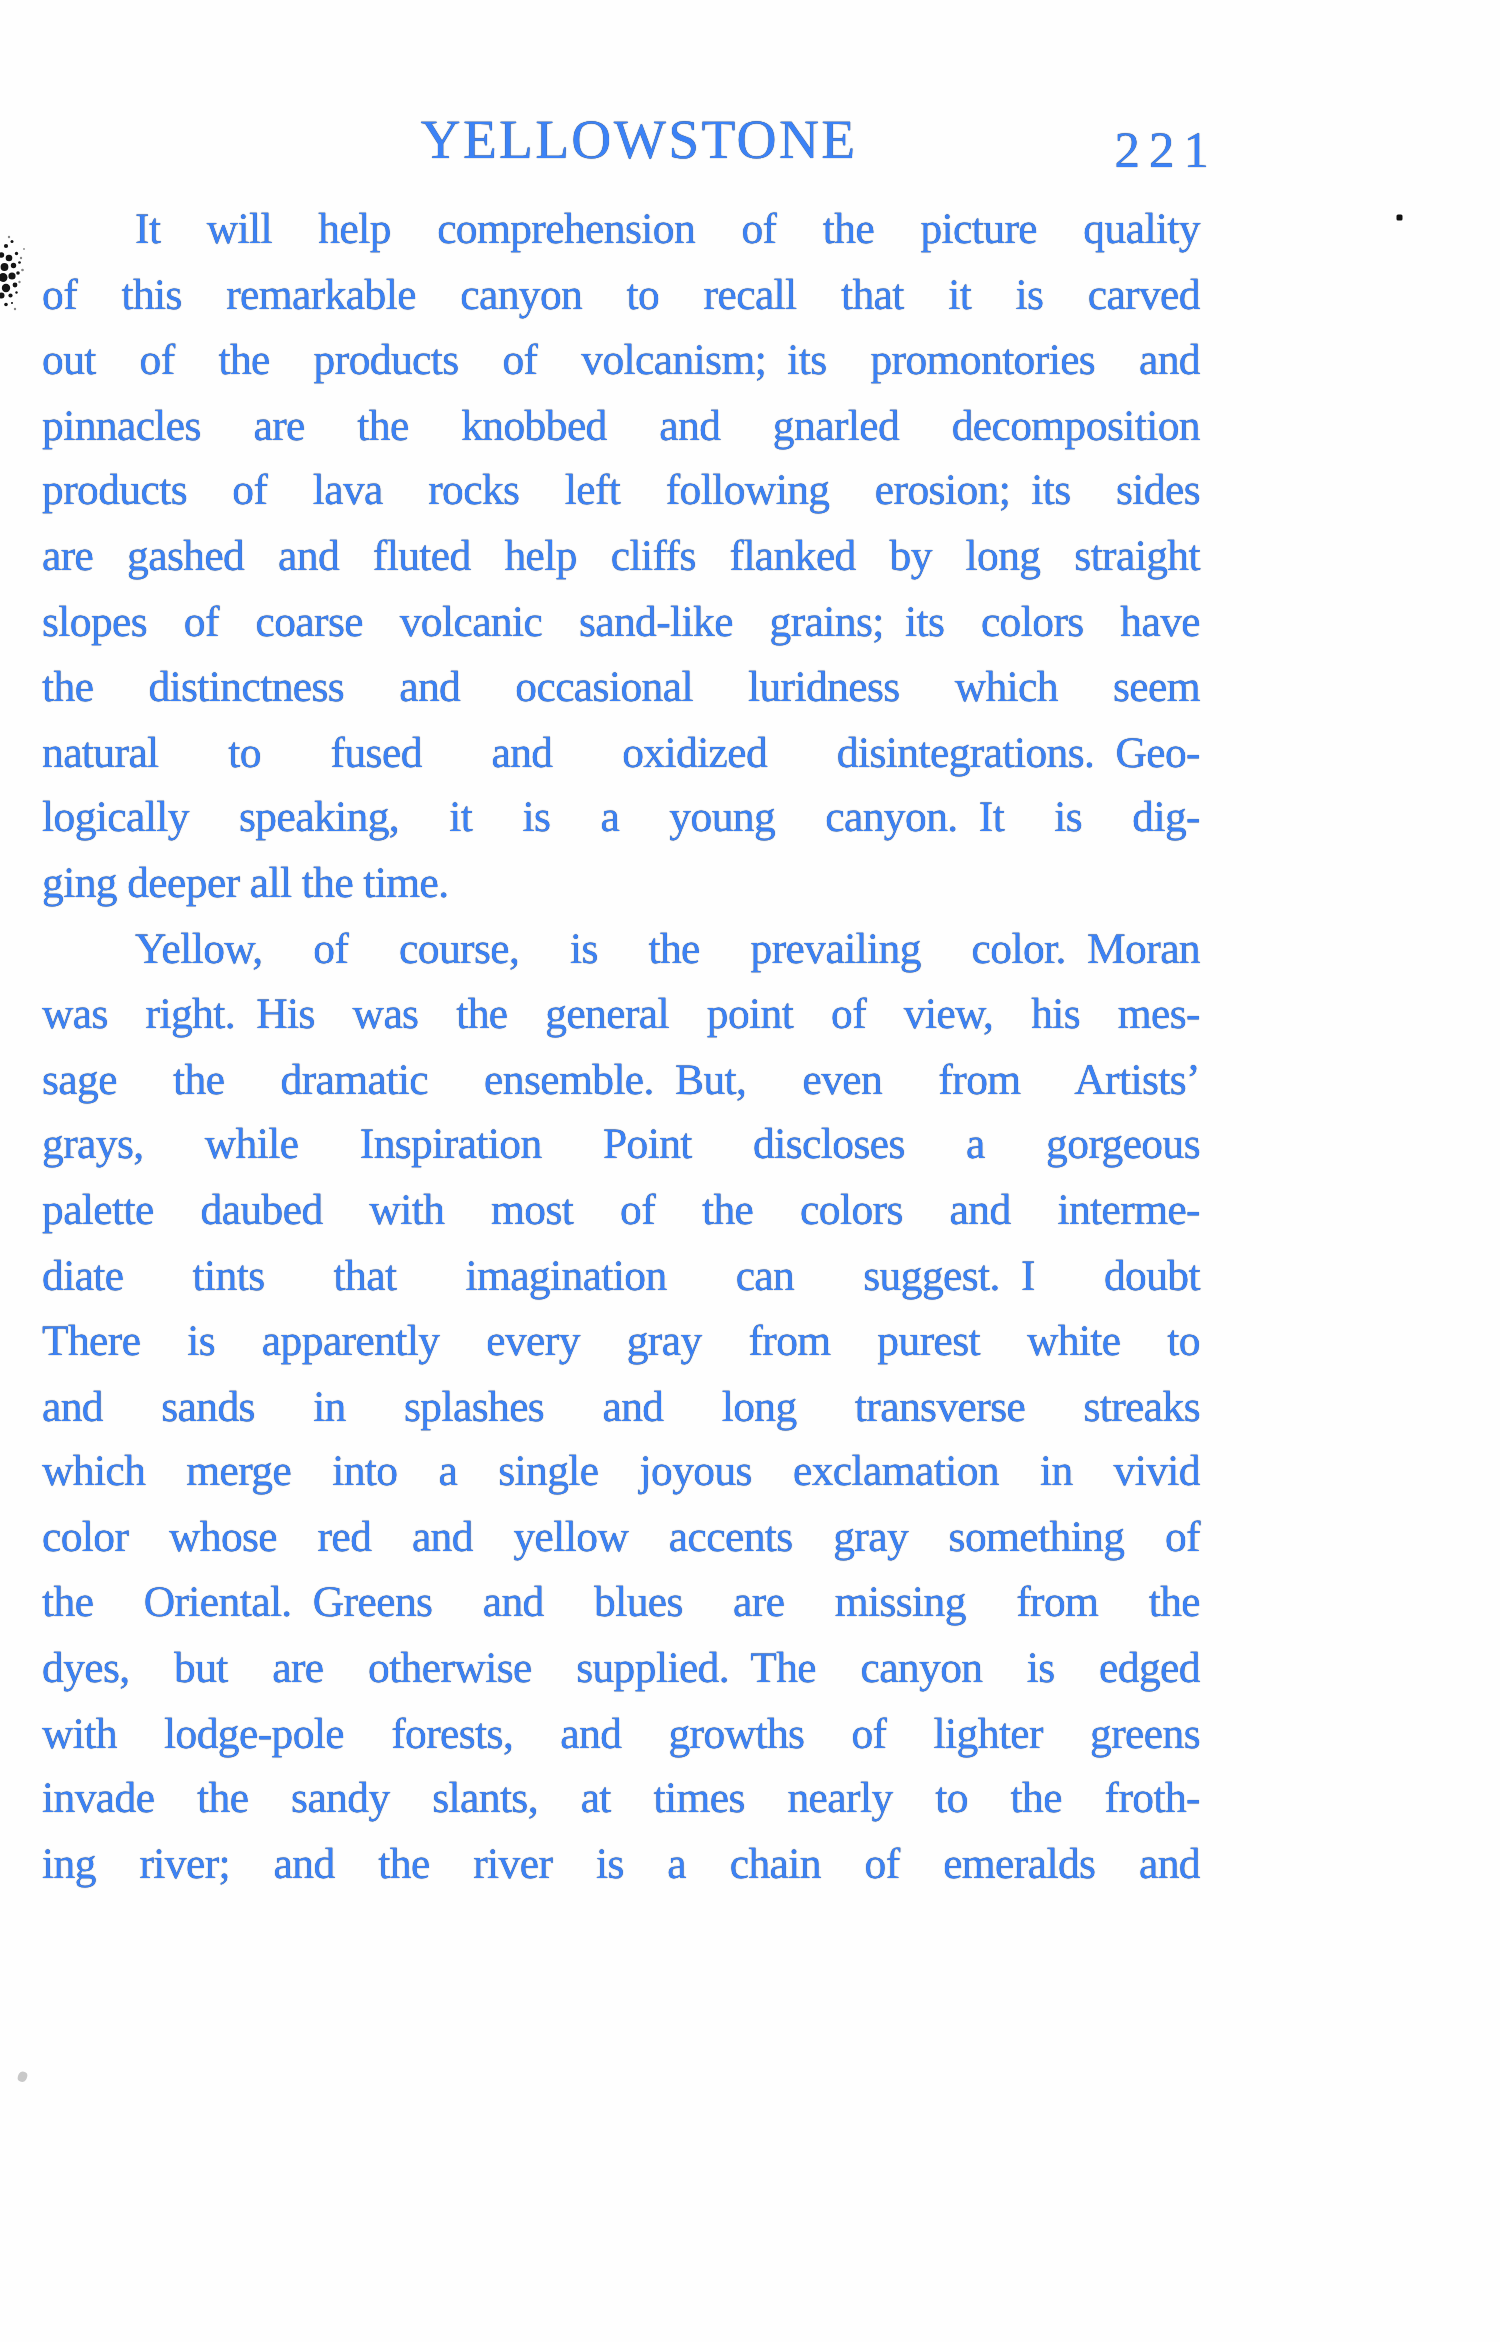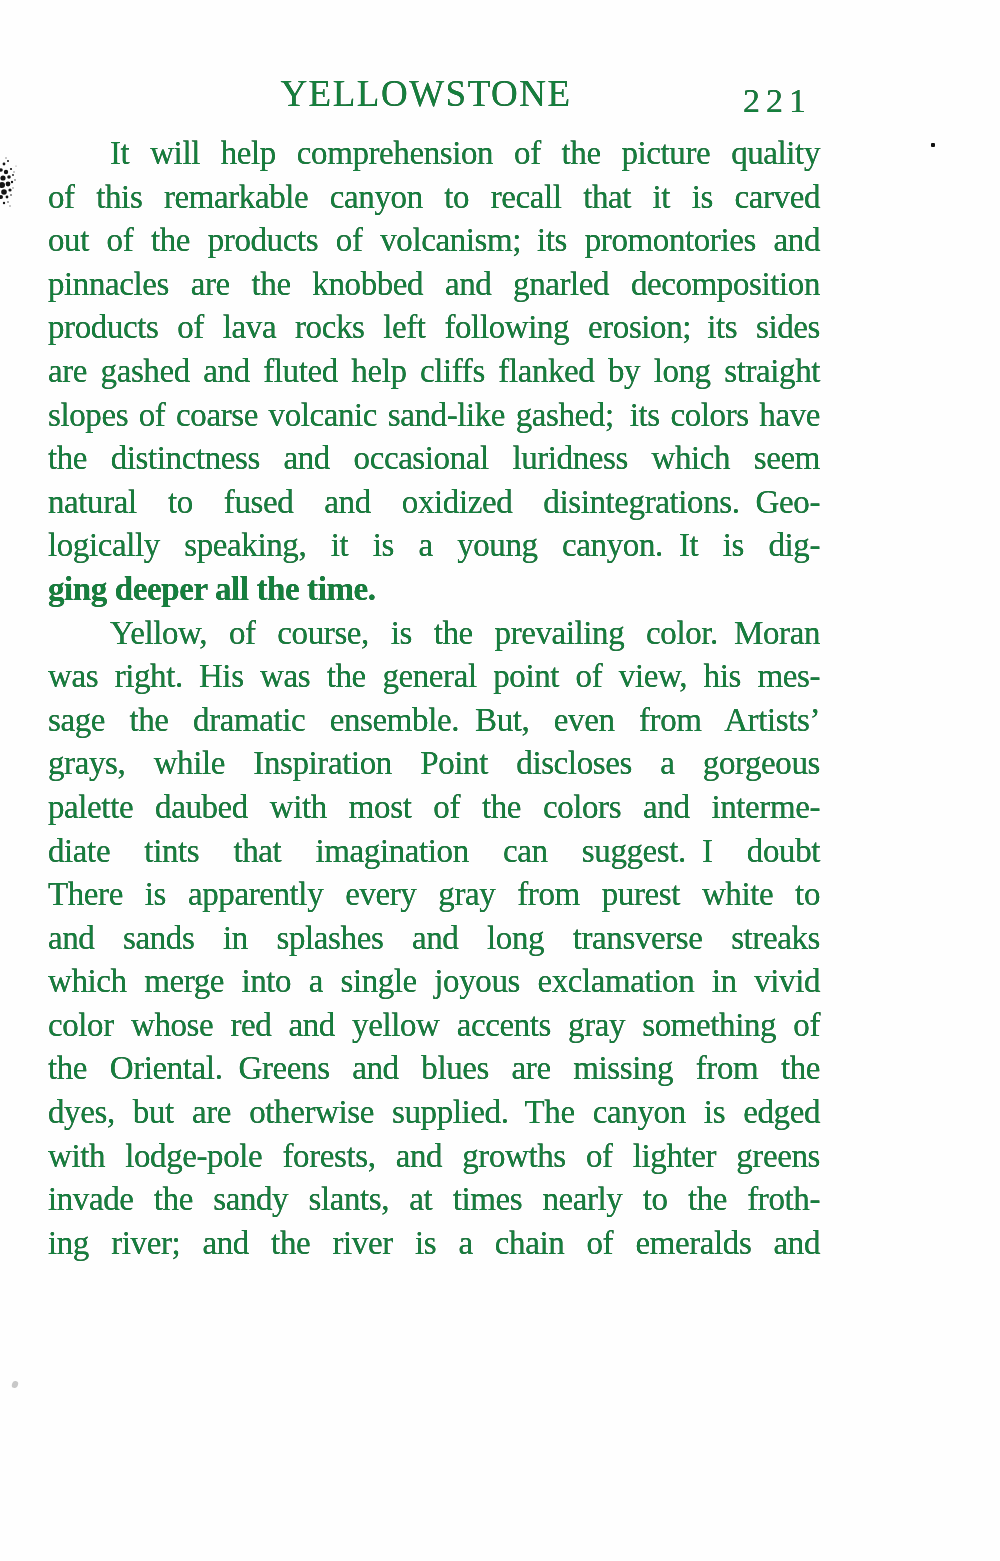"YELLOWSTONE" .page { color: #15803d -> #3b82f6 }
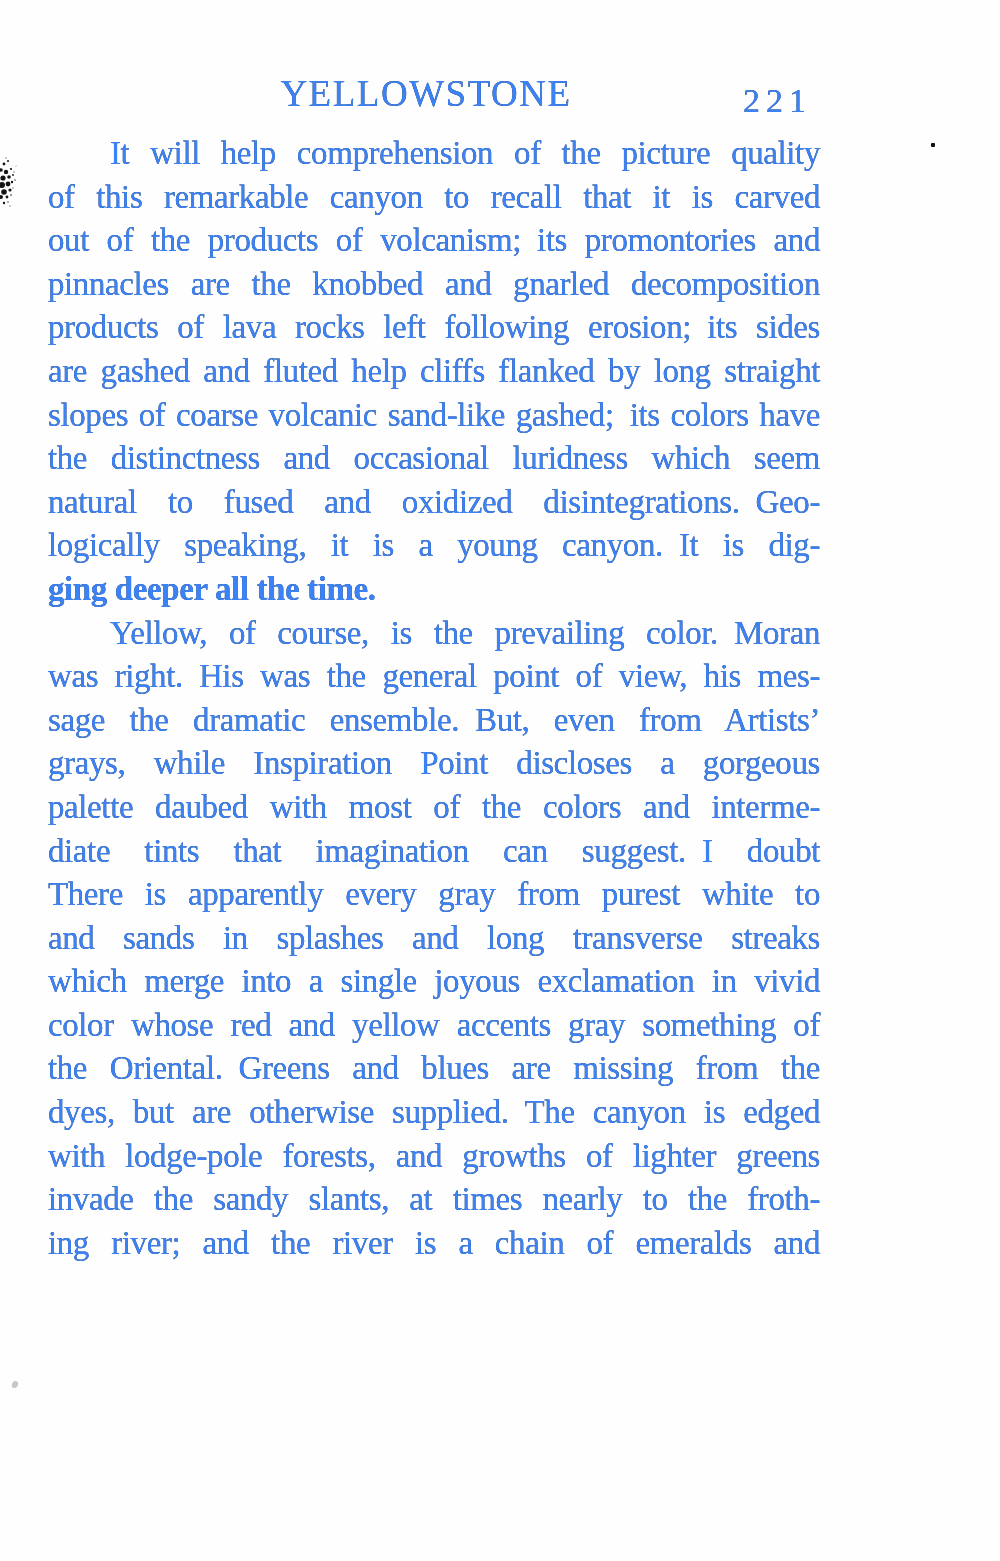"It will help comprehension of" .body-text { font-size: 33px -> 29px; left: 48px -> 28px }
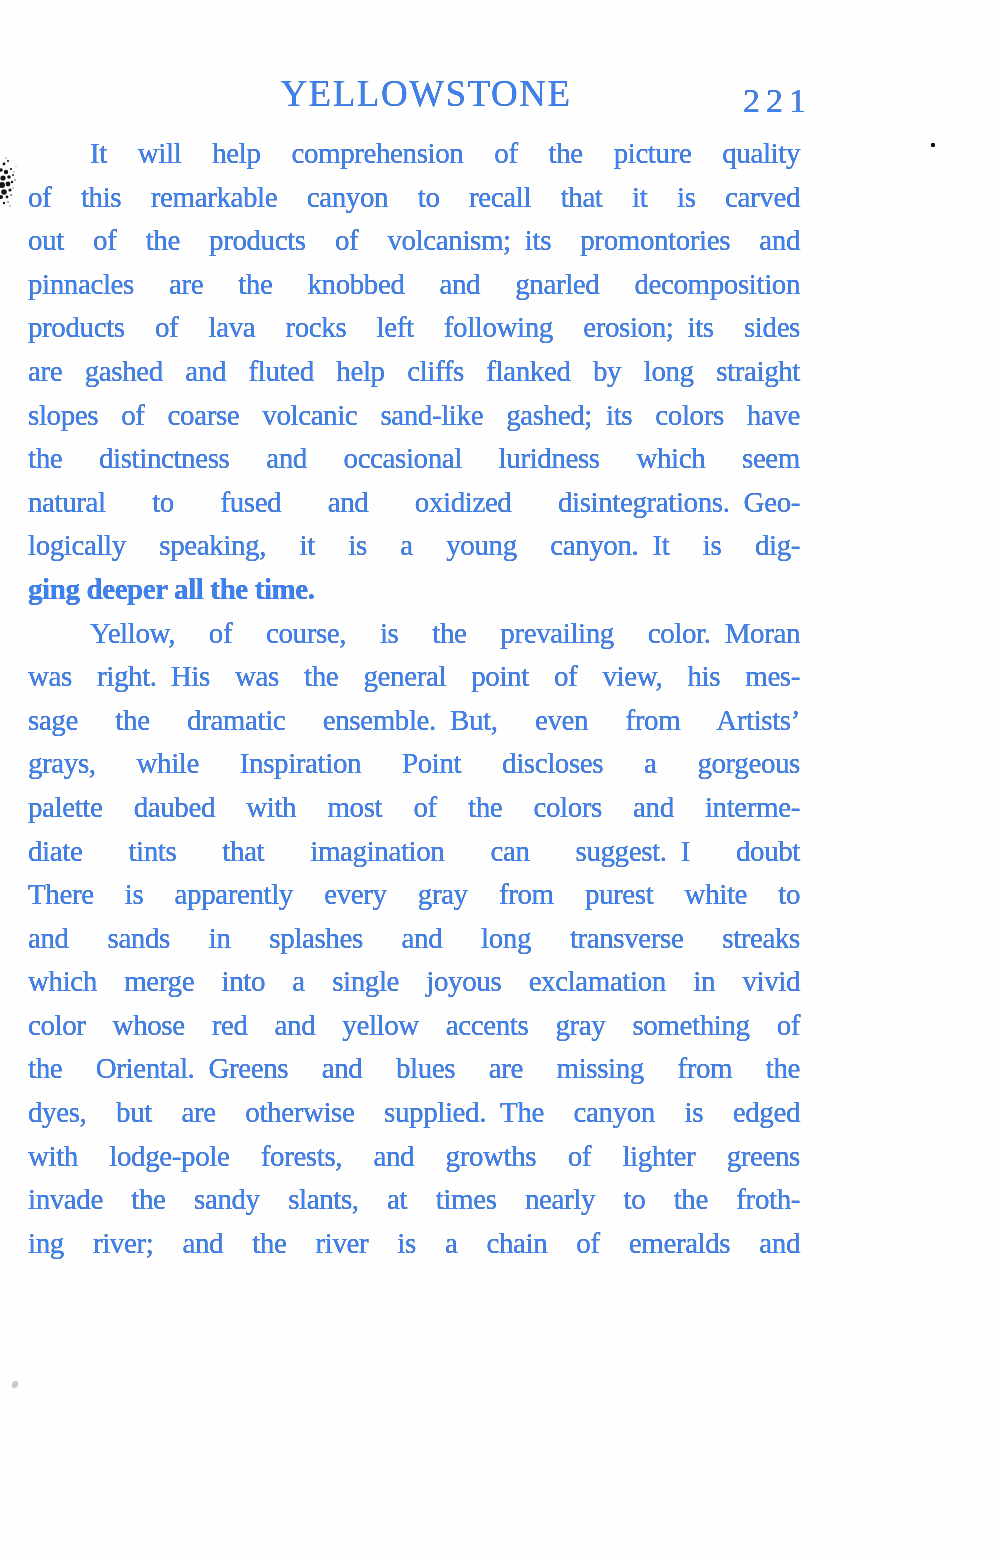"slopes of coarse volcanic sand-like" div.line { text: gashed -> grains }
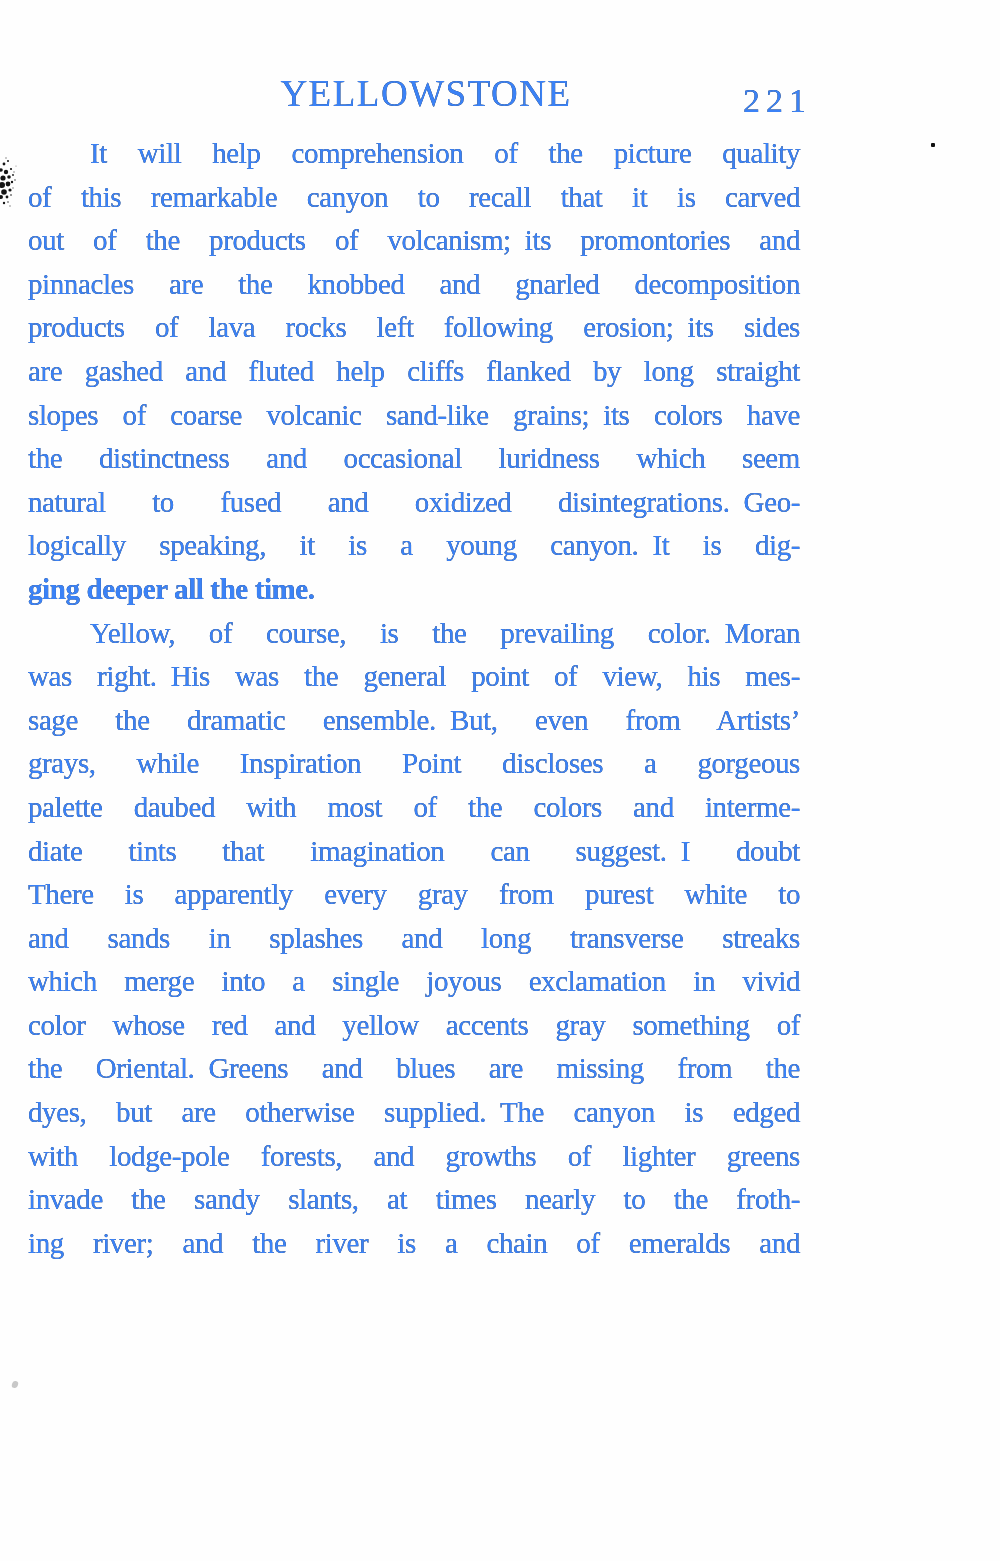"ging deeper all the time." .line.pend { font-weight: bold -> none }
